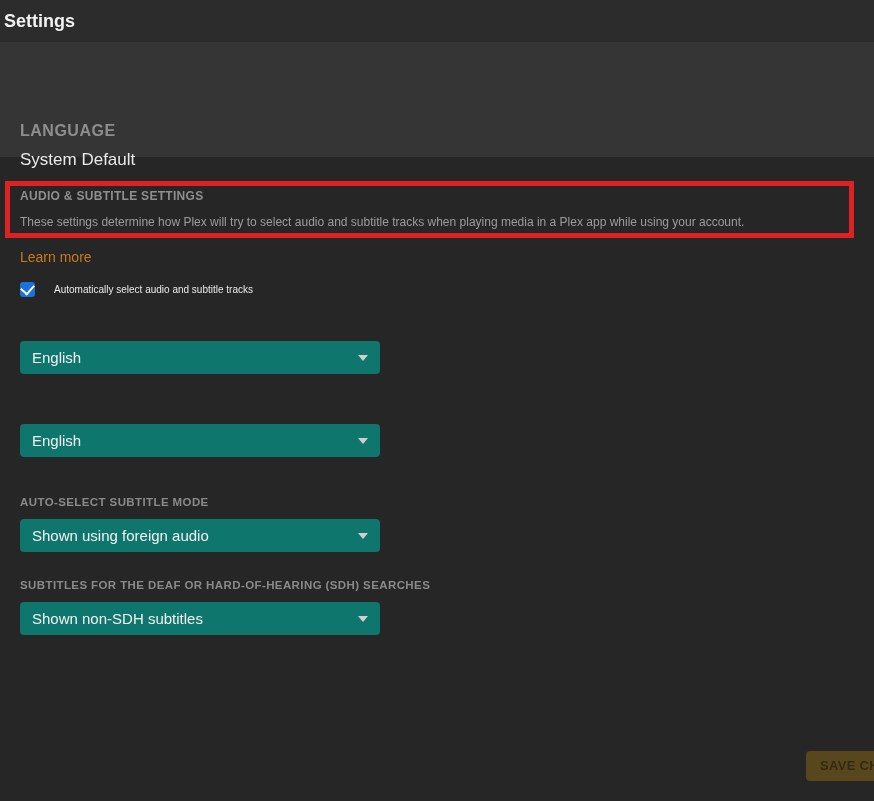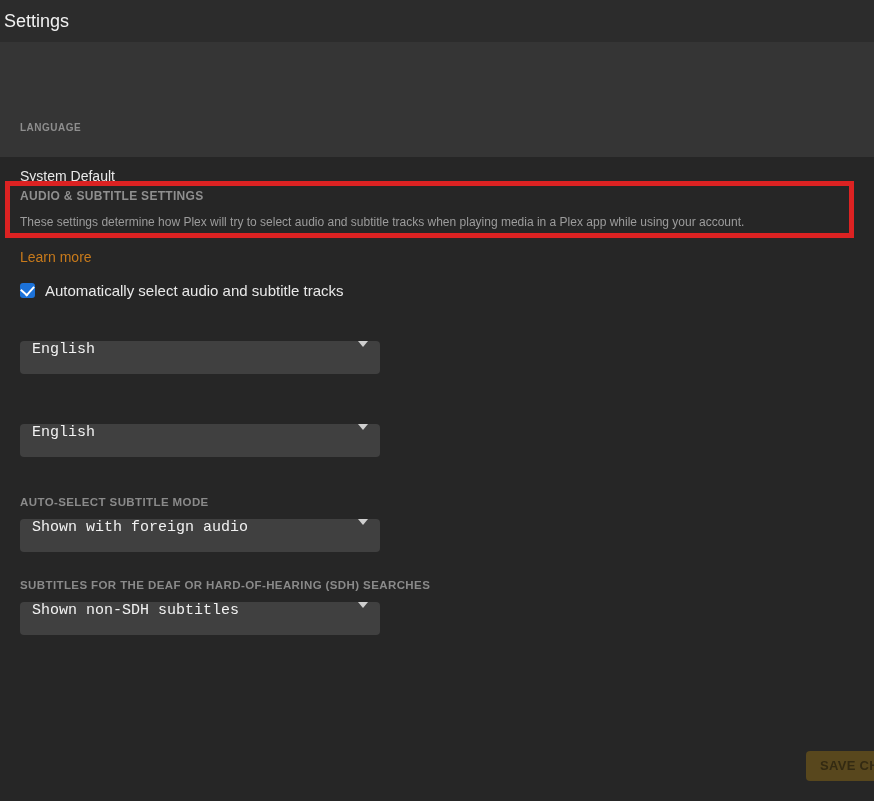"Settings" .topbar h1 { font-weight: 400 -> 700 }
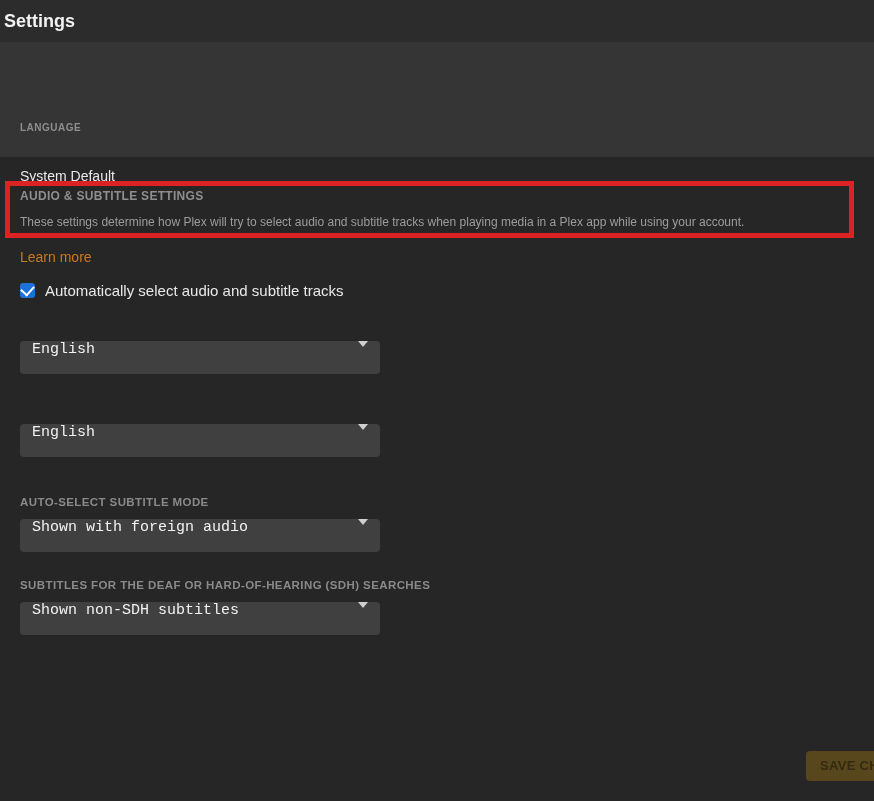"LANGUAGE" .lang-band .section-label { font-size: 10px -> 16px }
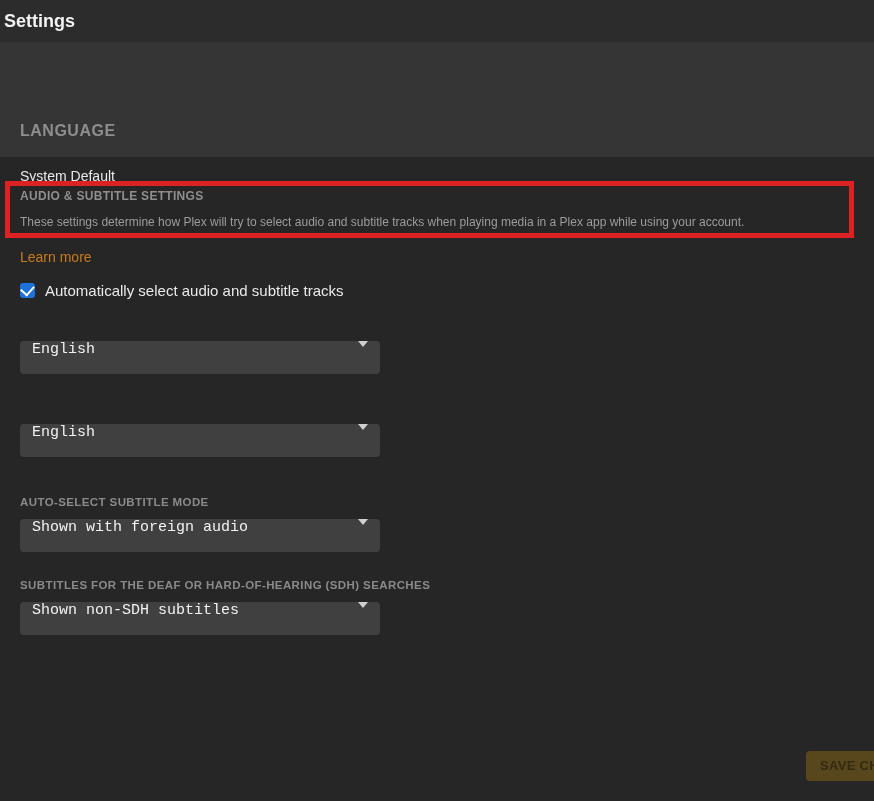"System Default" .lang-band .lang-value { font-size: 14px -> 17px; top: 126px -> 108px }
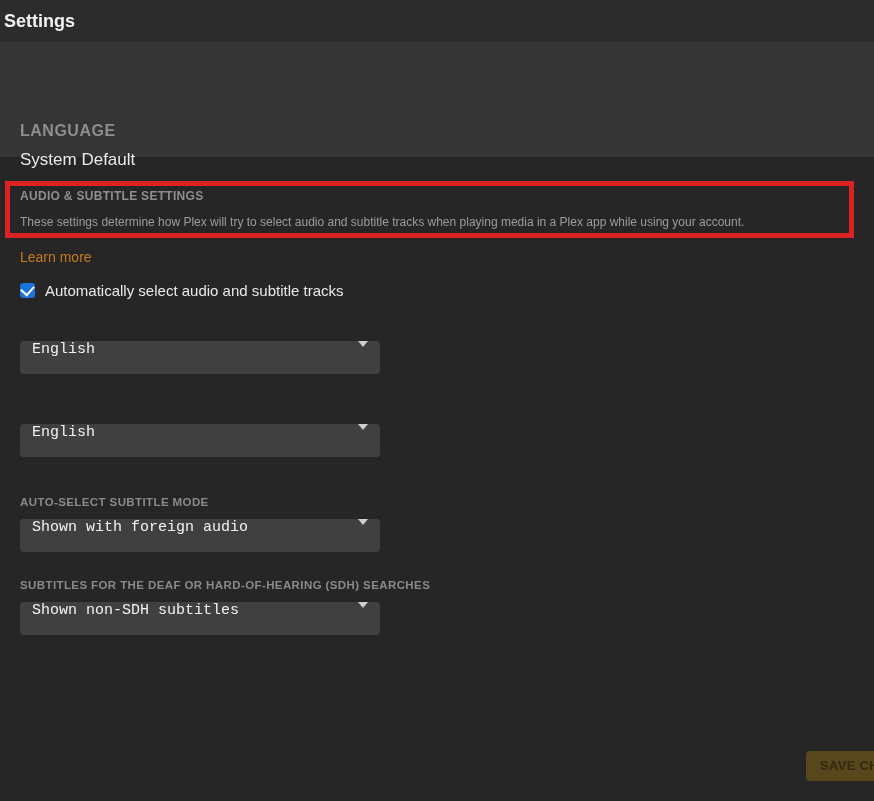"Automatically select audio and subtitle" .checkbox-row .cb-label { font-size: 15px -> 10px; margin-left: 10px -> 19px }
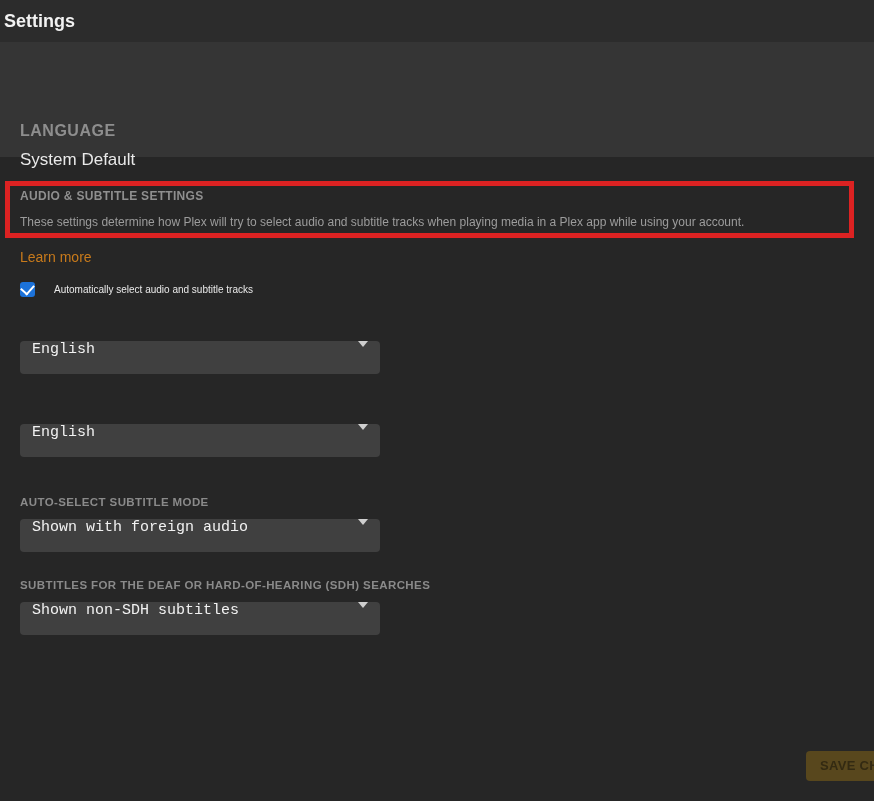"English" .dropdown { align-items: none -> center; background: #404040 -> #0f766e; font-family: Liberation Mono, monospace -> none }
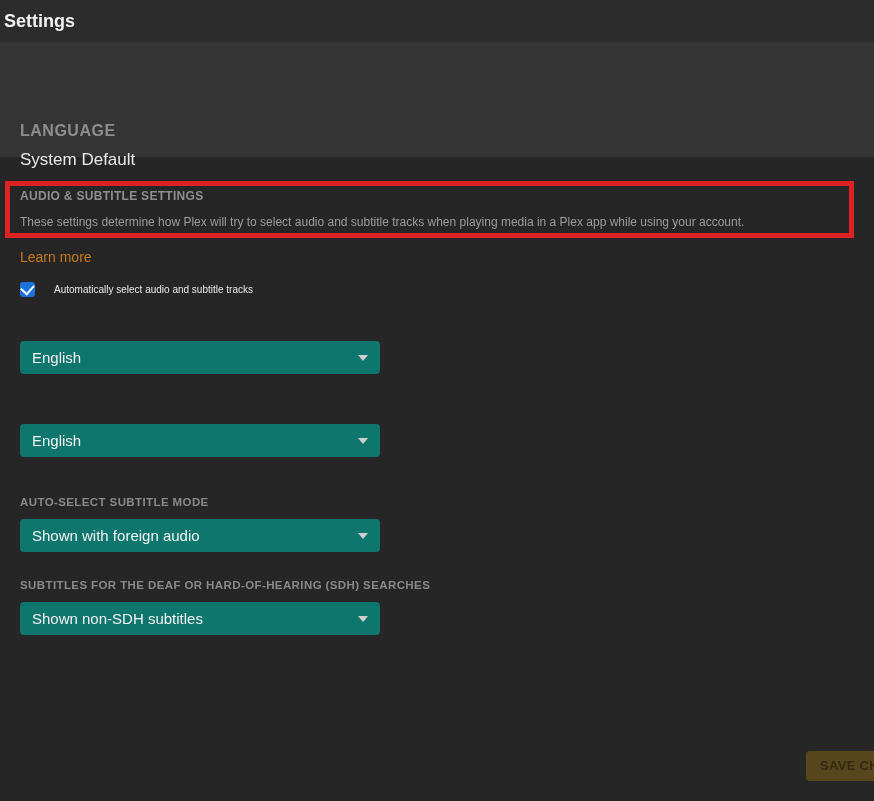"Shown with foreign audio" span.dd-value { text: with -> using }
